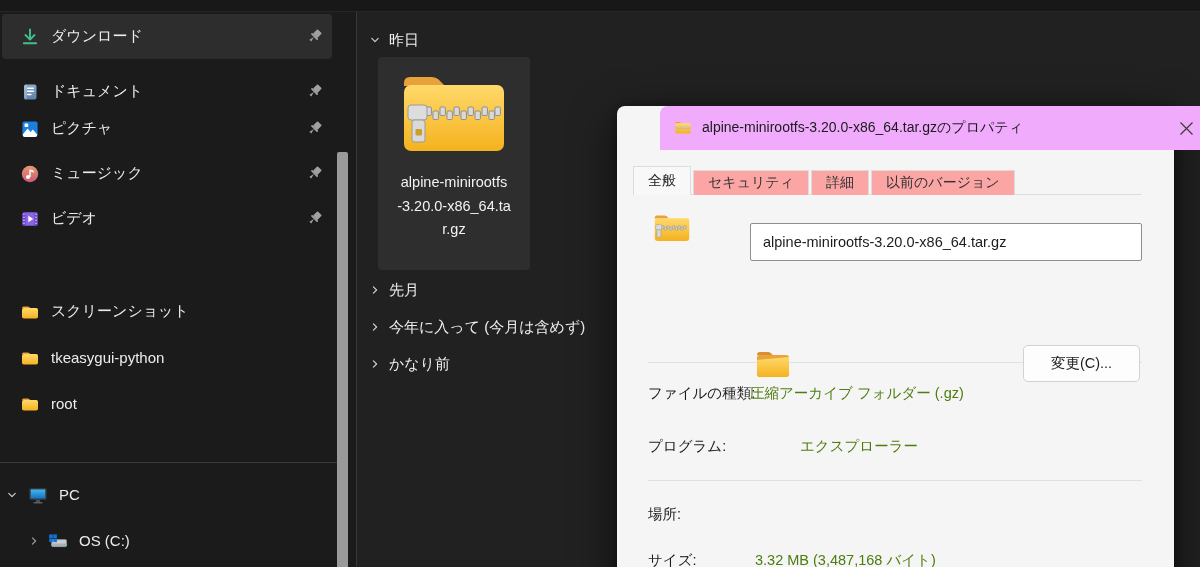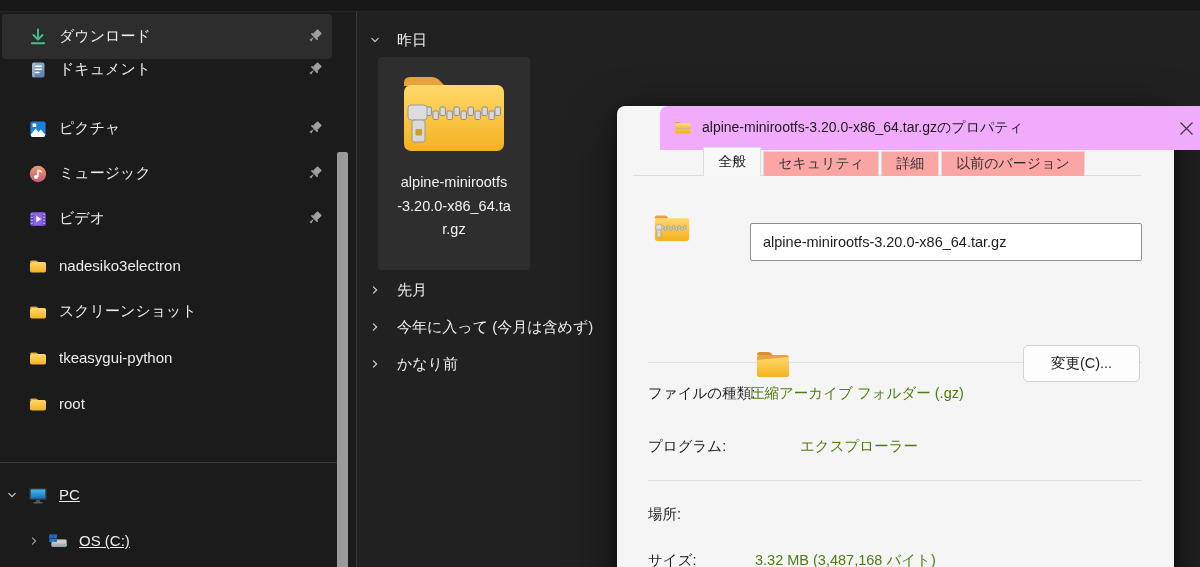"ダウンロード" .nav-item { padding-left: 26px -> 18px }
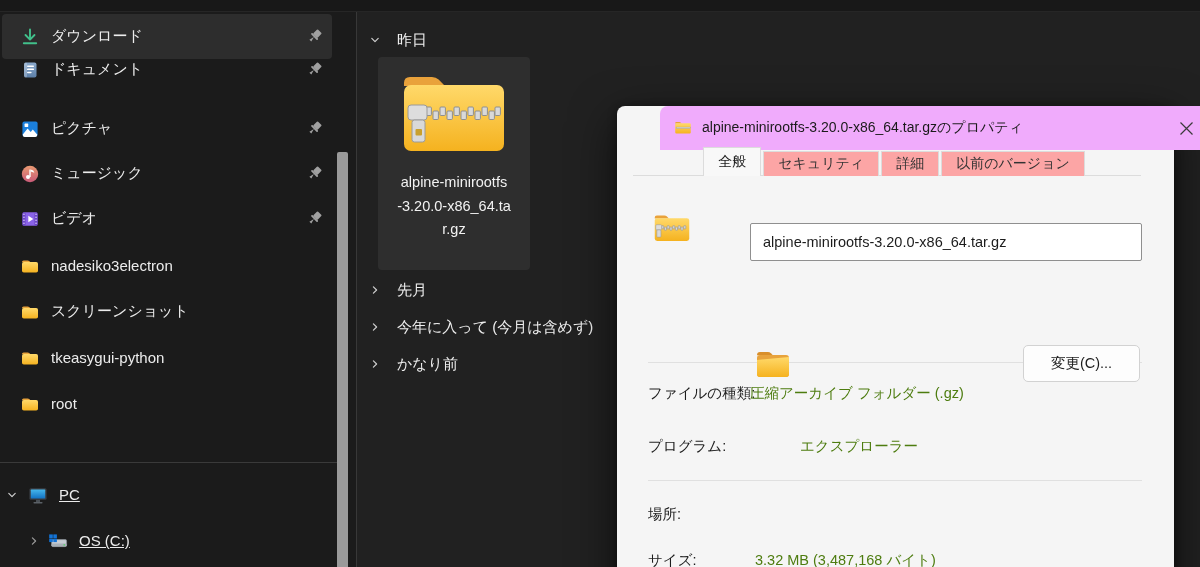"昨日" .group-header { gap: 14px -> 6px }
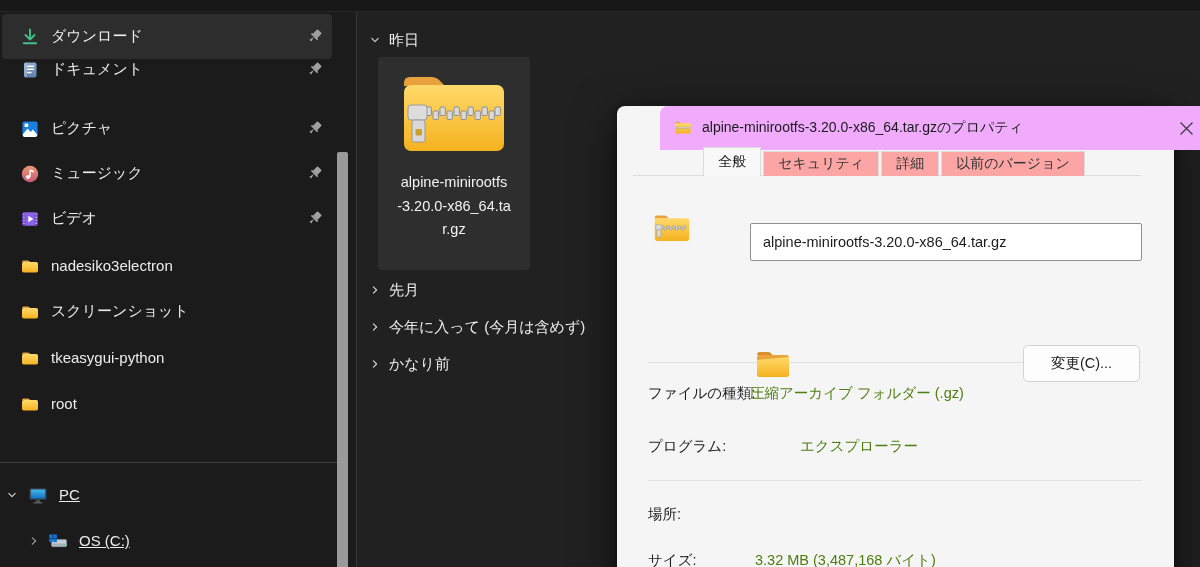"ドキュメント" div.nav-item { top: 35px -> 57px }
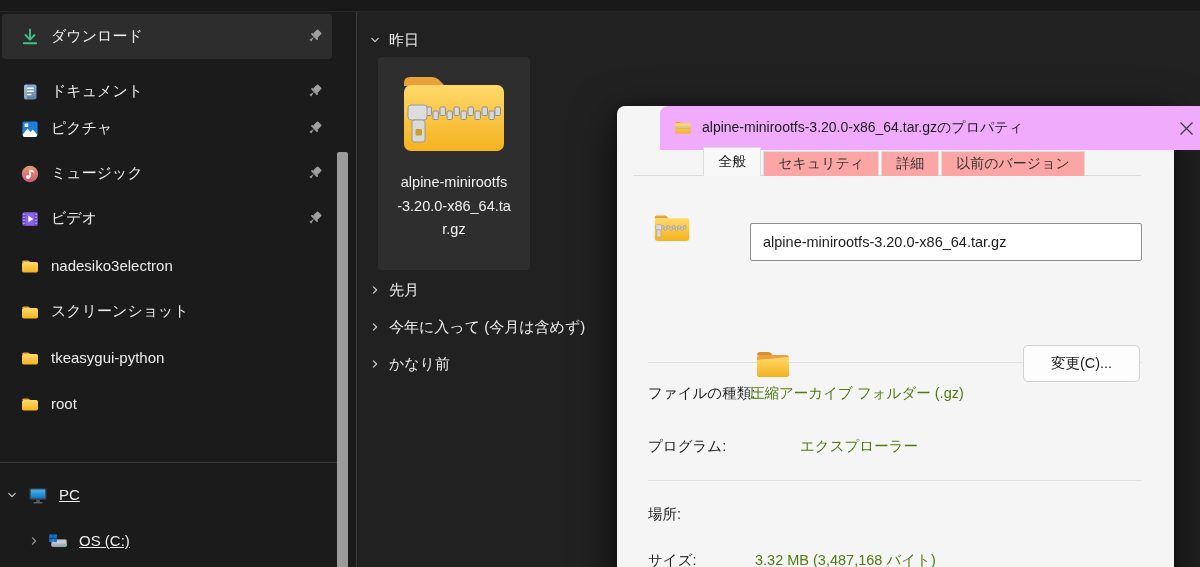"全般" .tabstrip { justify-content: center -> none; top: 41px -> 60px }
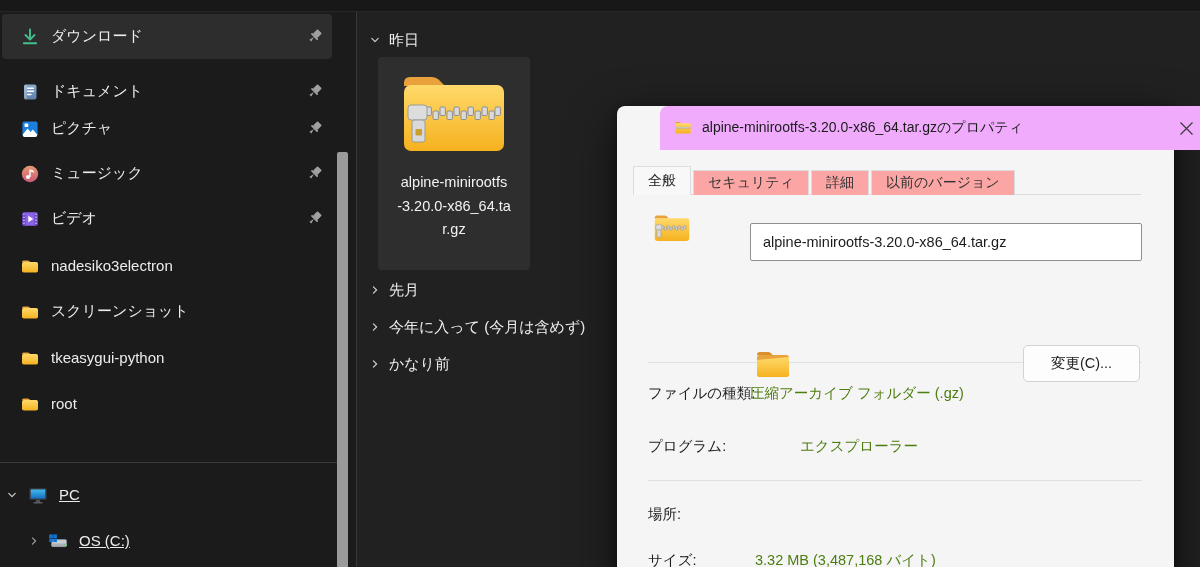"nadesiko3electron" div.nav-item { html: <div> <svg> <path></path> <rect></rect> </svg> <span>nadesiko3electron</span> </div> -> none }
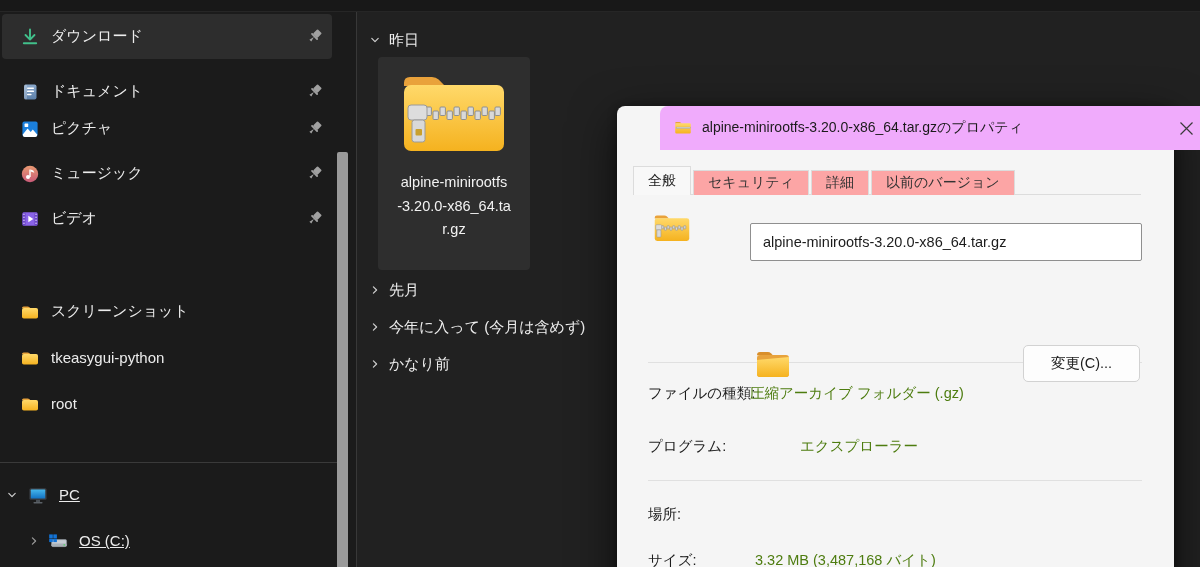"PC" .nav-item.indent1 { text-decoration: underline -> none }
